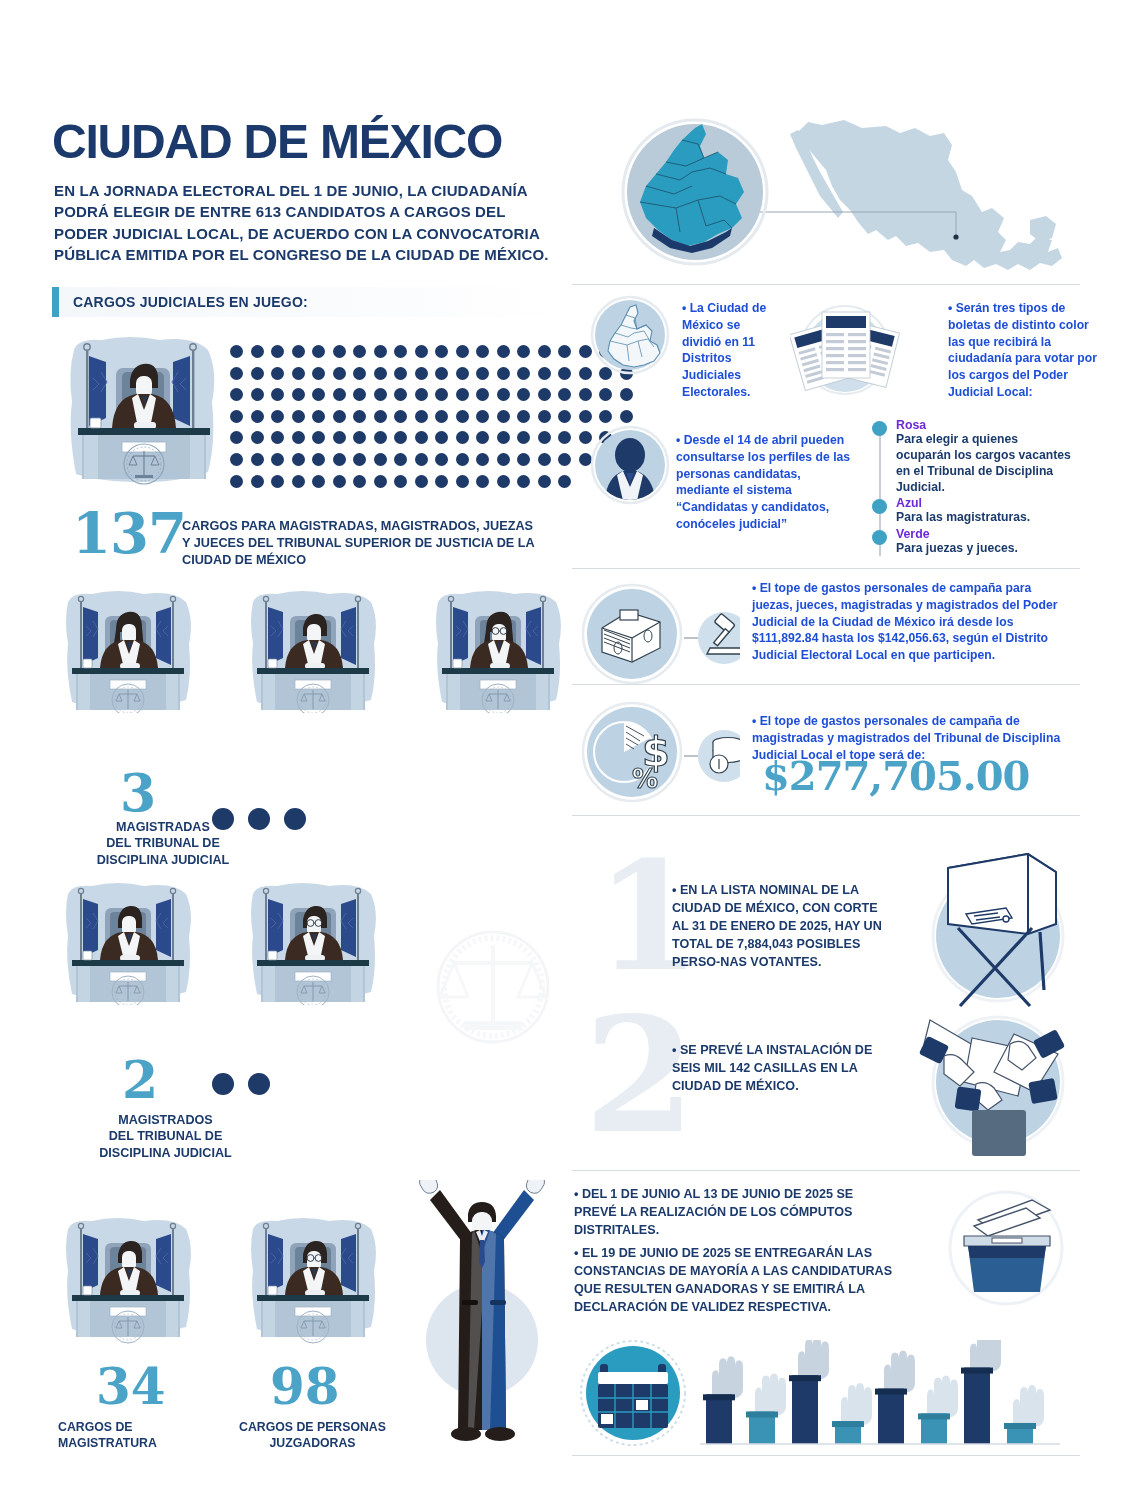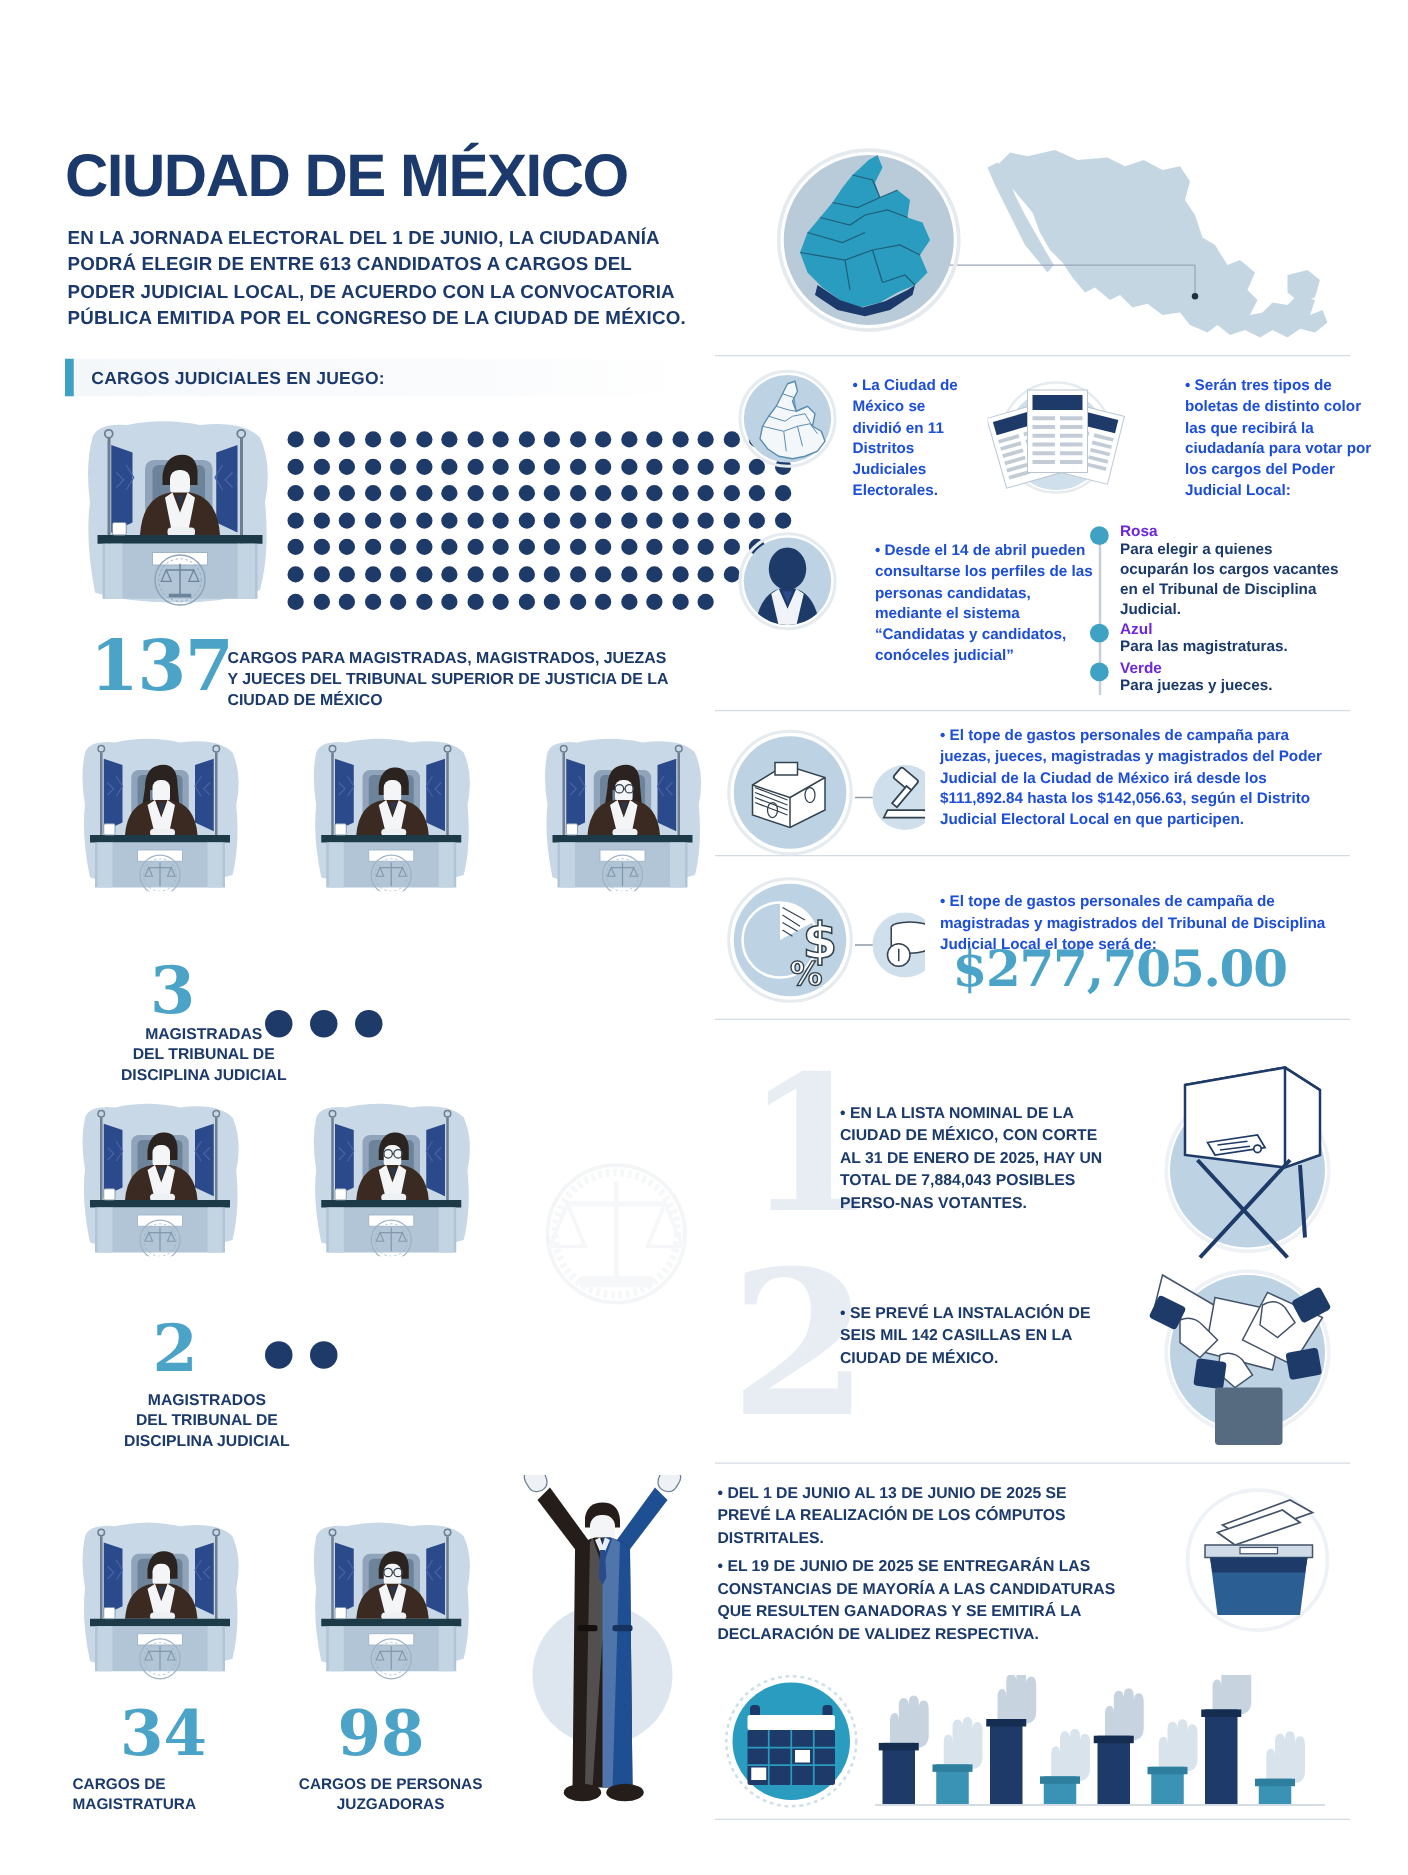"• Desde el 14 de" div.bullet-txt { left: 700px -> 676px }
